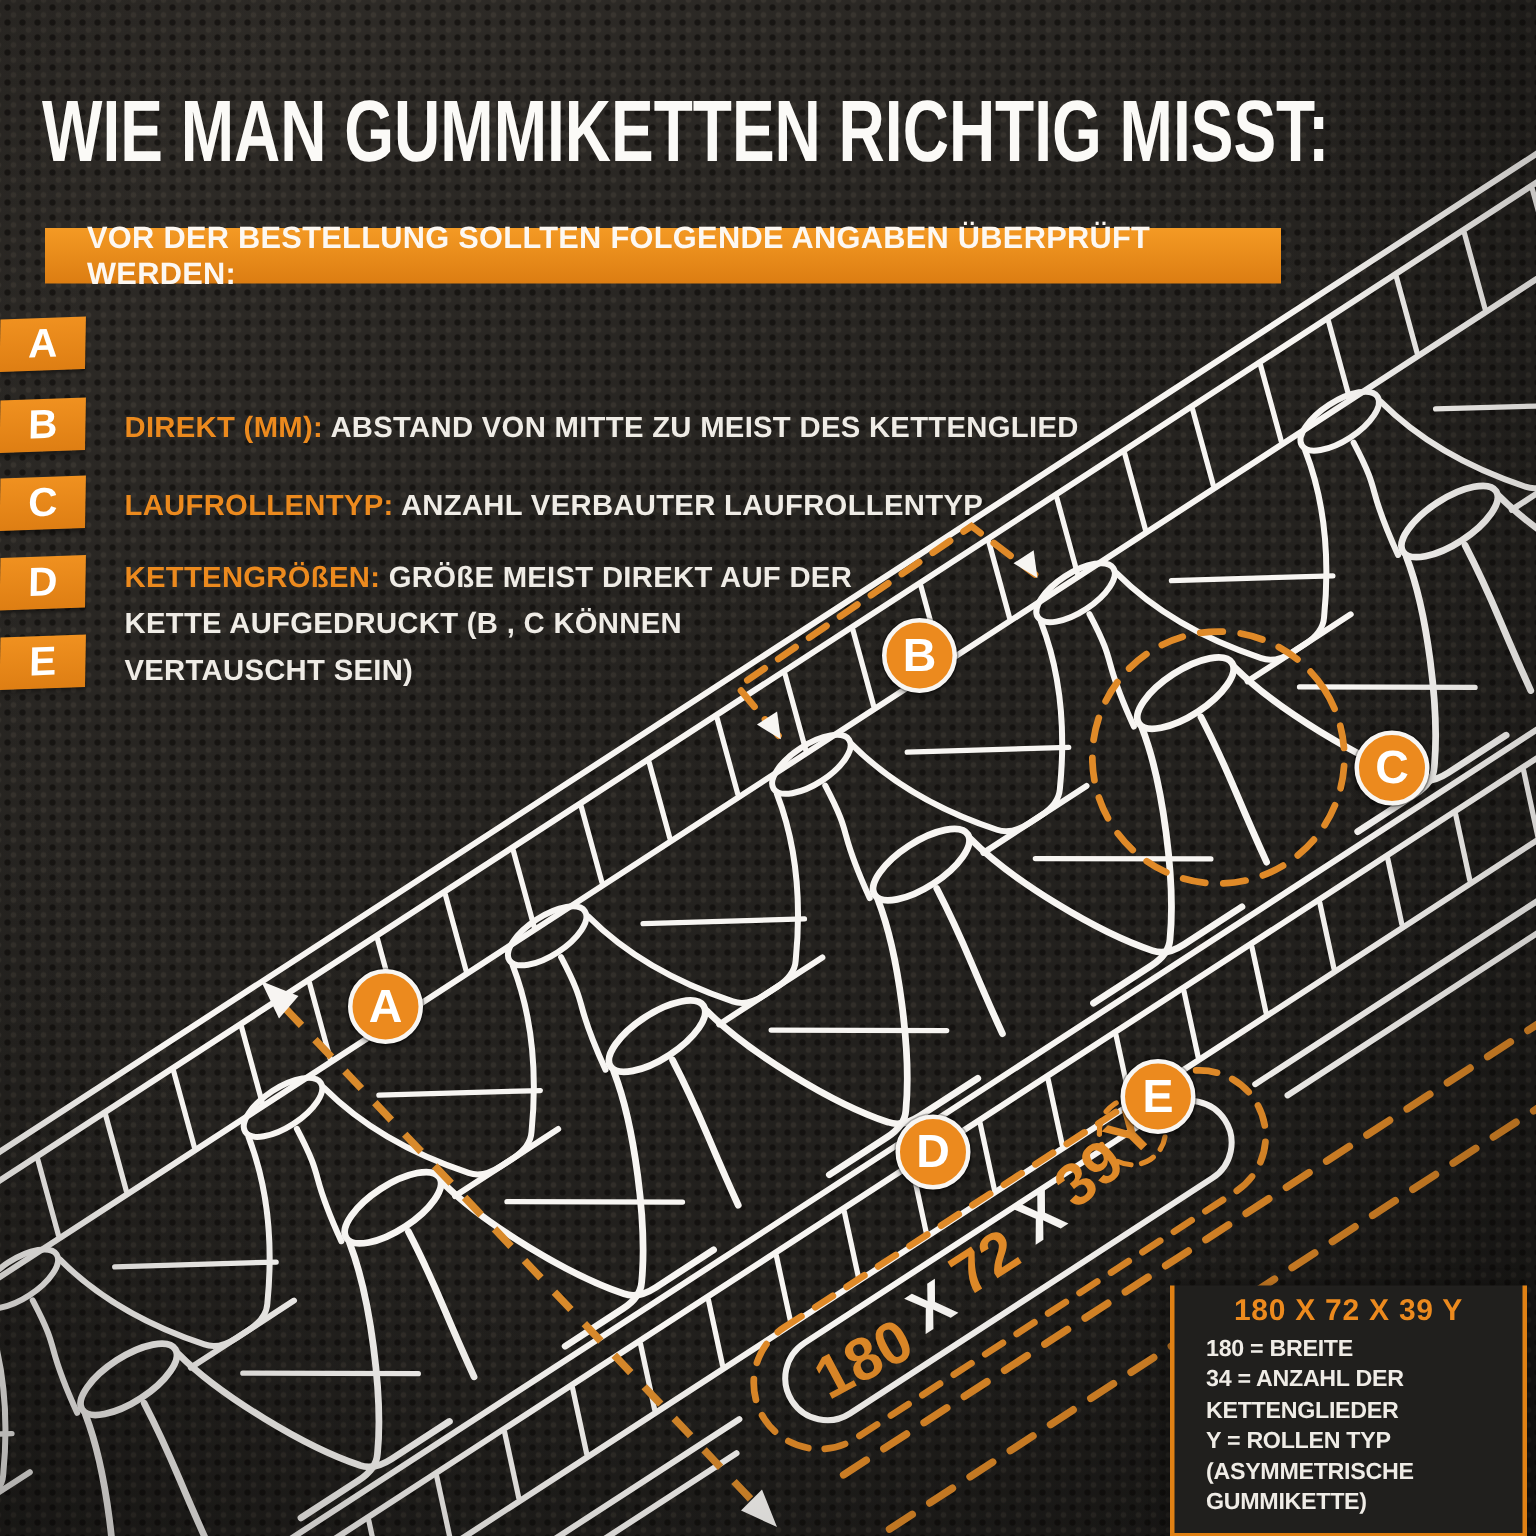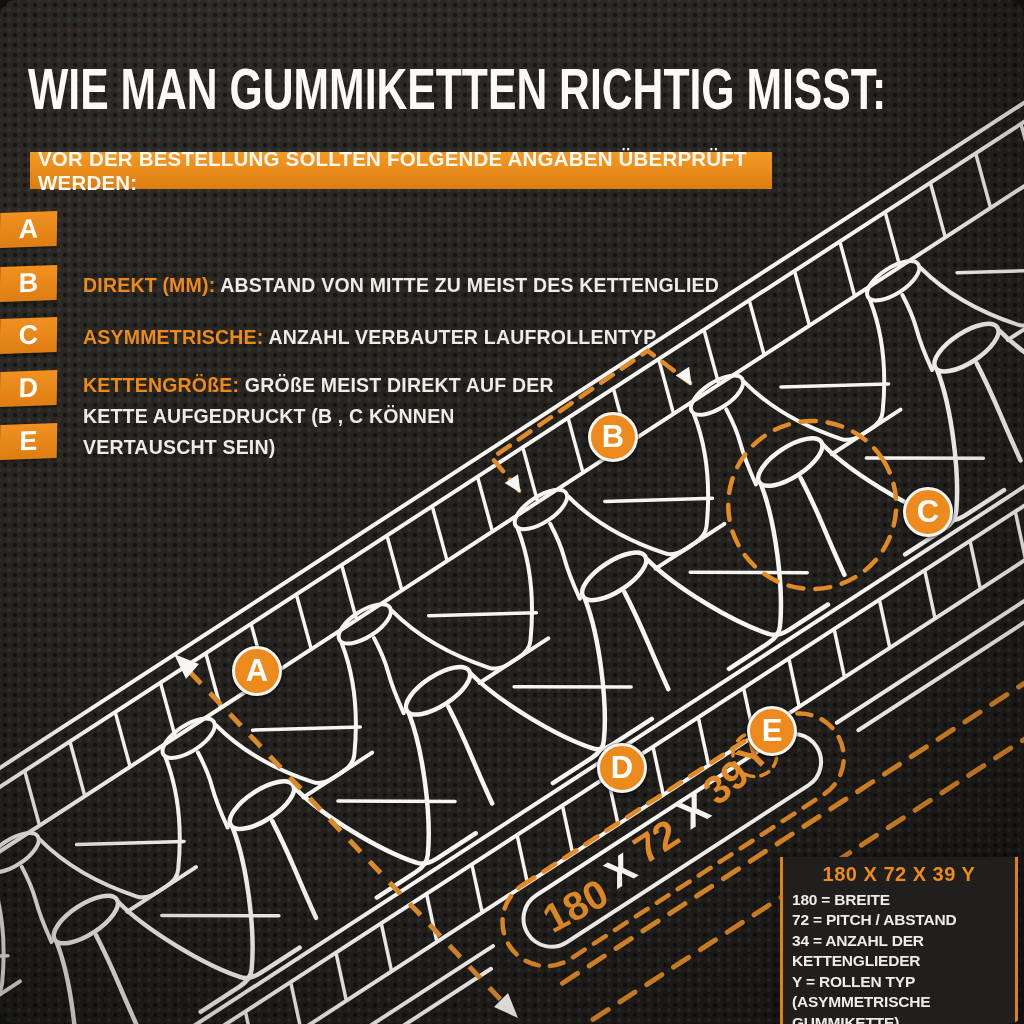"WIE MAN GUMMIKETTEN RICHTIG MISST:" .stage { border-radius: 16px -> none }
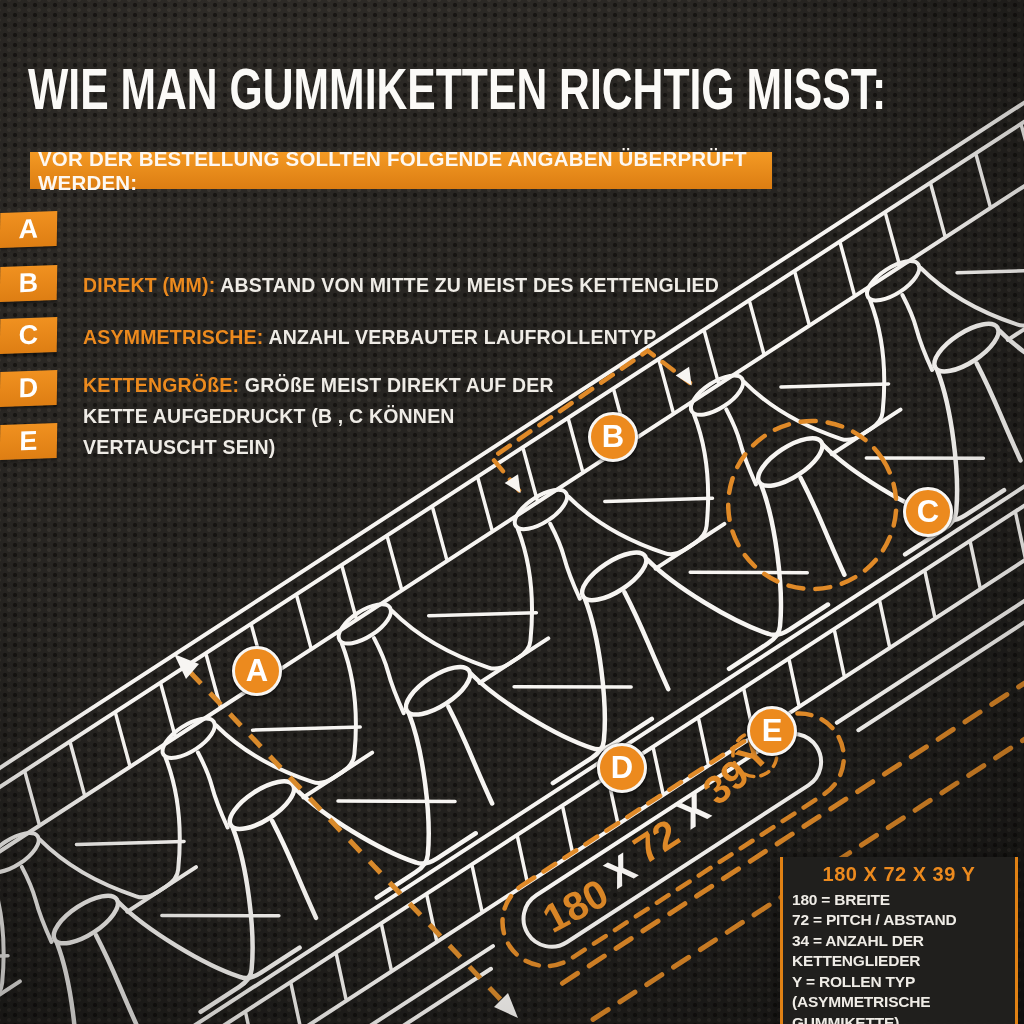"VOR DER BESTELLUNG SOLLTEN FOLGENDE" .banner { padding-left: 8px -> 28px; width: 742px -> 824px }
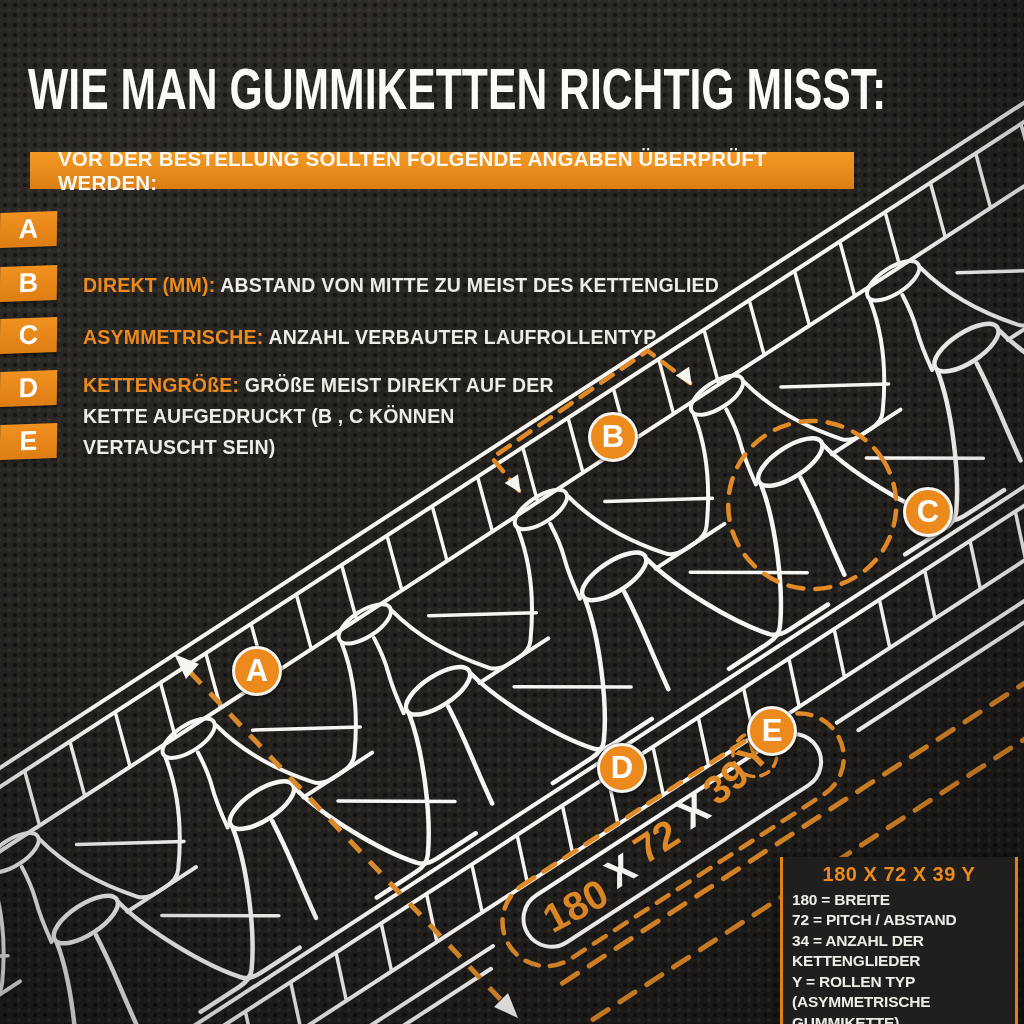"ASYMMETRISCHE:" span.lbl { text: ASYMMETRISCHE -> LAUFROLLENTYP }
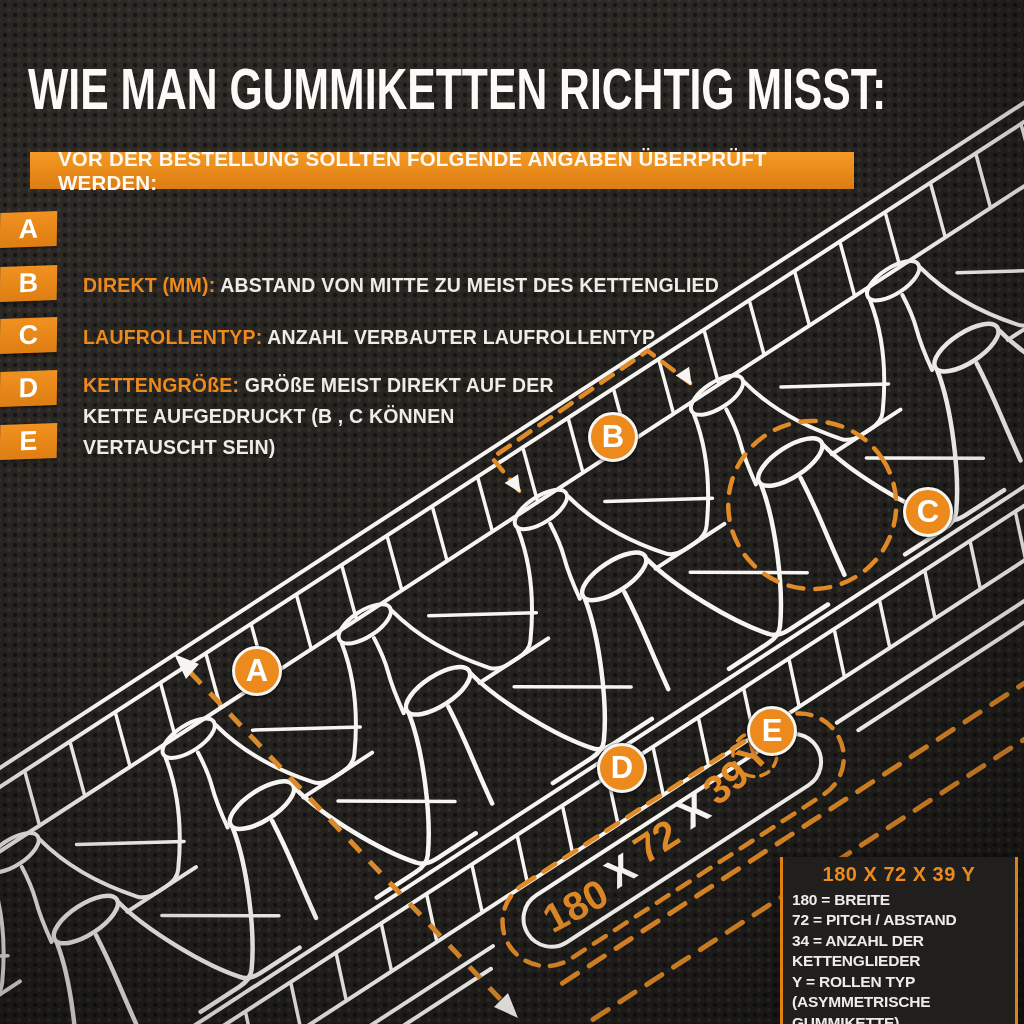"KETTENGRÖßE:" span.lbl { text: KETTENGRÖßE -> KETTENGRÖßEN }
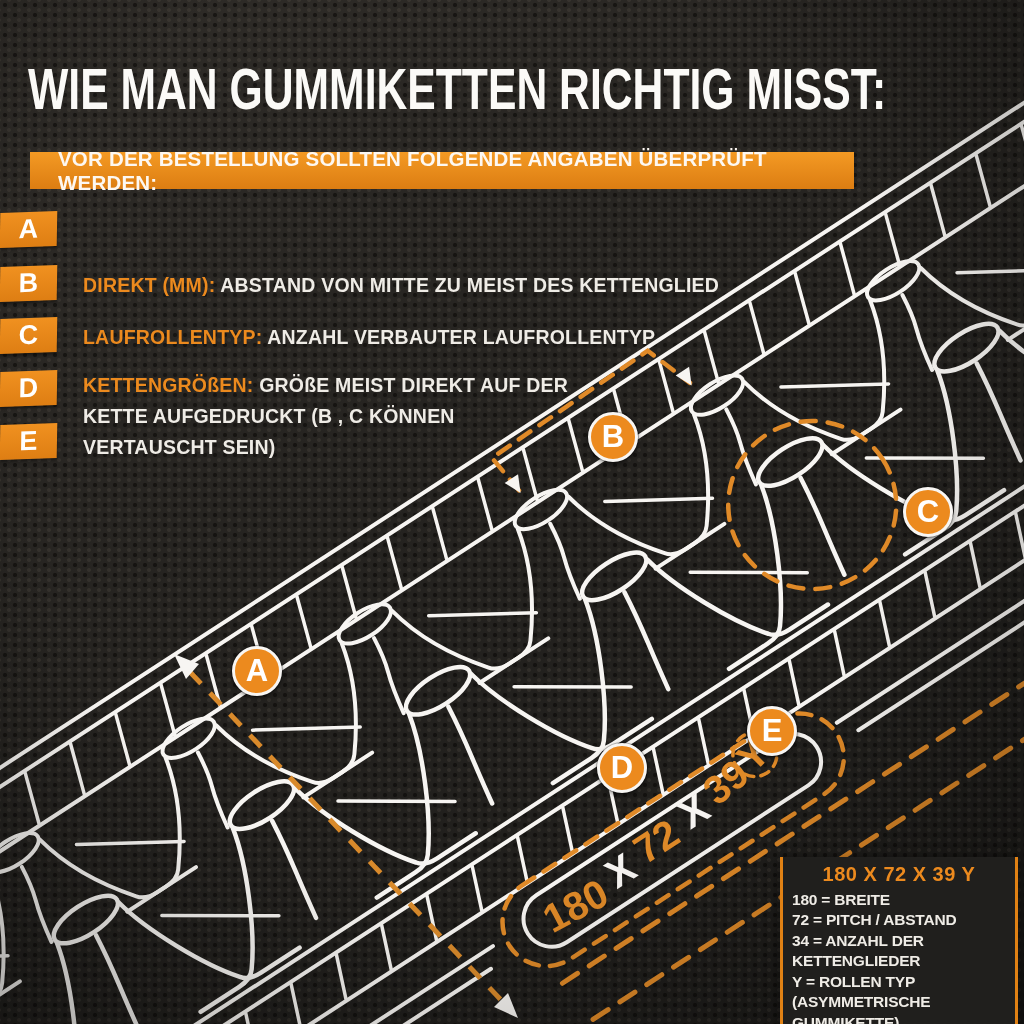"180 = BREITE" .example .ln { margin-left: none -> 12px }
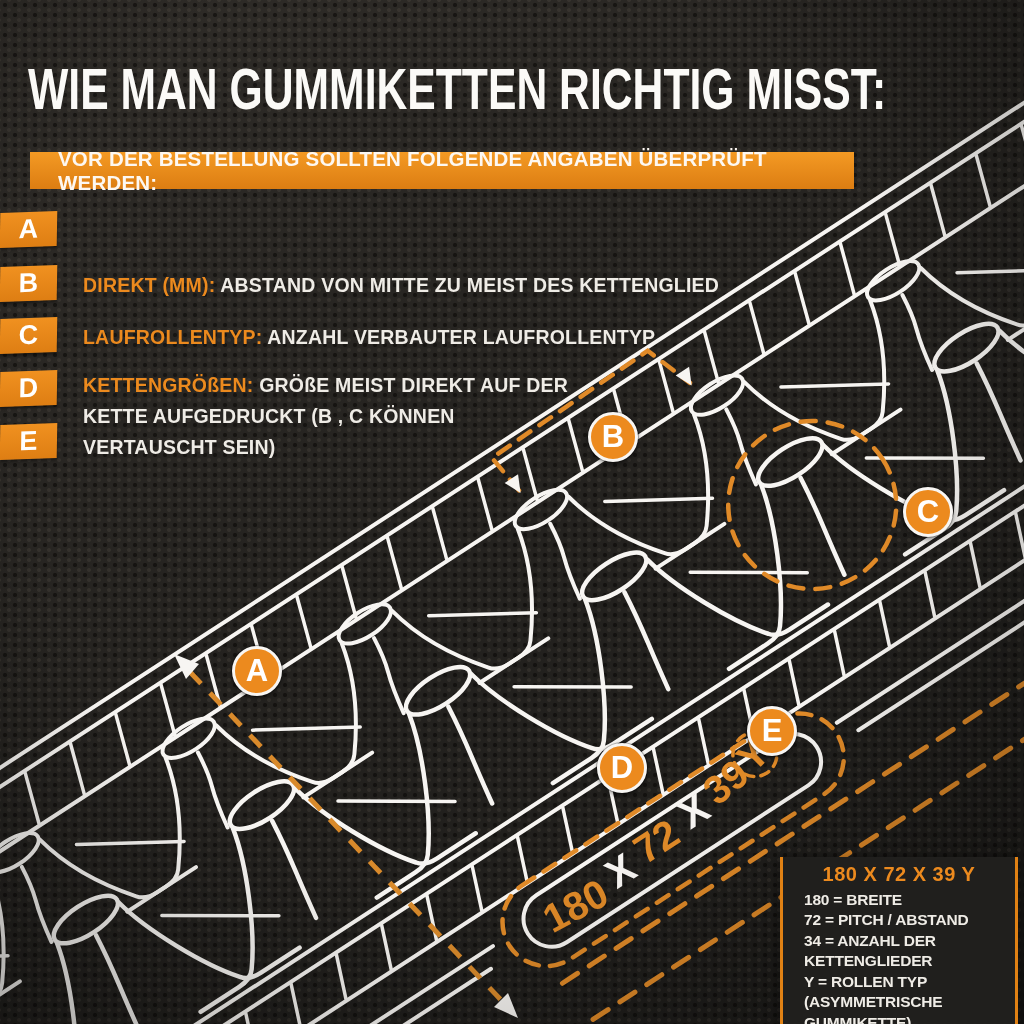"72 = PITCH / ABSTAND" div.ln { html: <div>72 = PITCH / ABSTAND</div> -> none }
